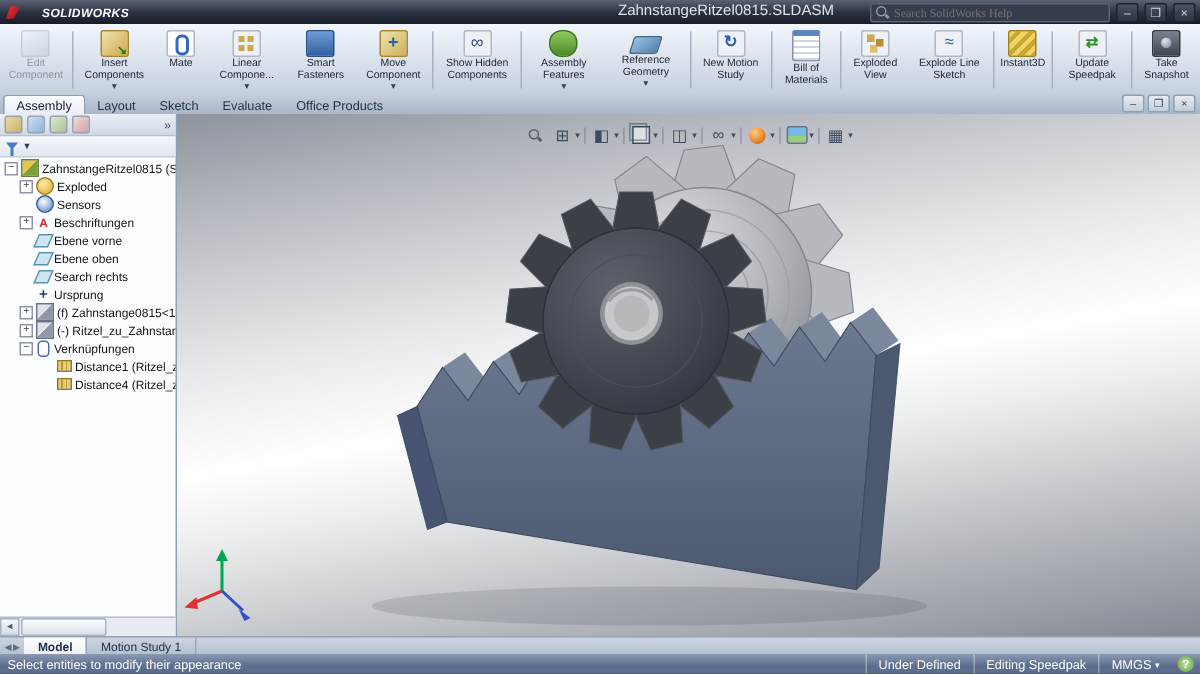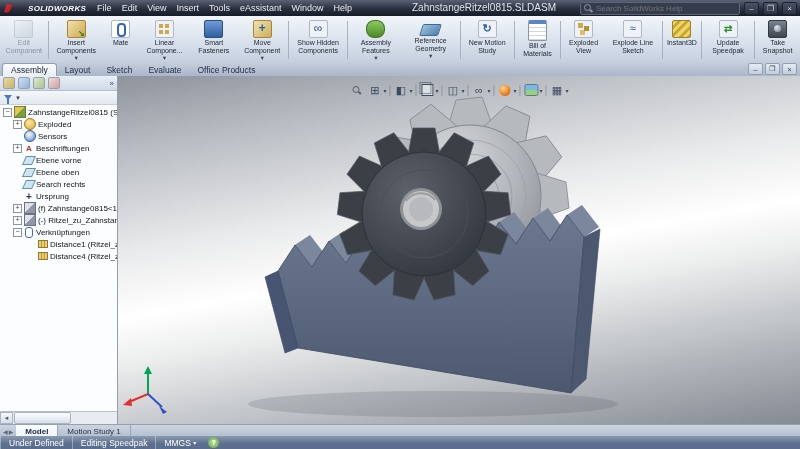"File" div.menus { html: <div> <span>File</span> <span>Edit</span> <span>View</span> <span>Insert</span> <span>Tools</span> <span>eAssistant</span> <span>Window</span> <span>Help</span> </div> -> none }
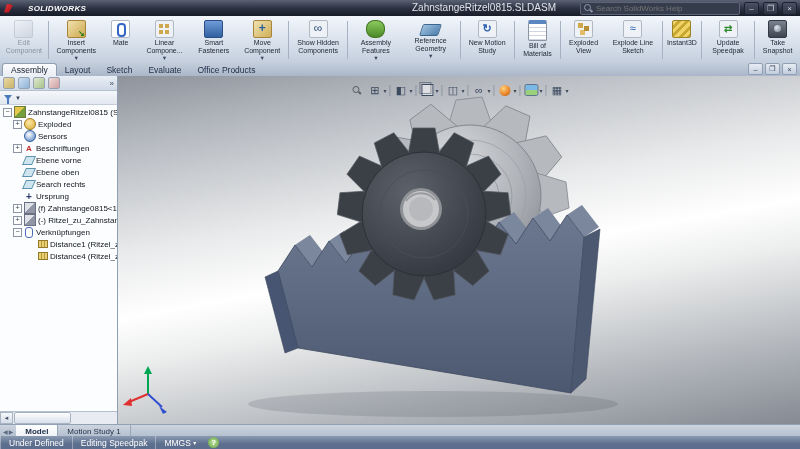"Search SolidWorks Help" .searchbox input { font-family: Liberation Sans, sans-serif -> Liberation Serif, serif }
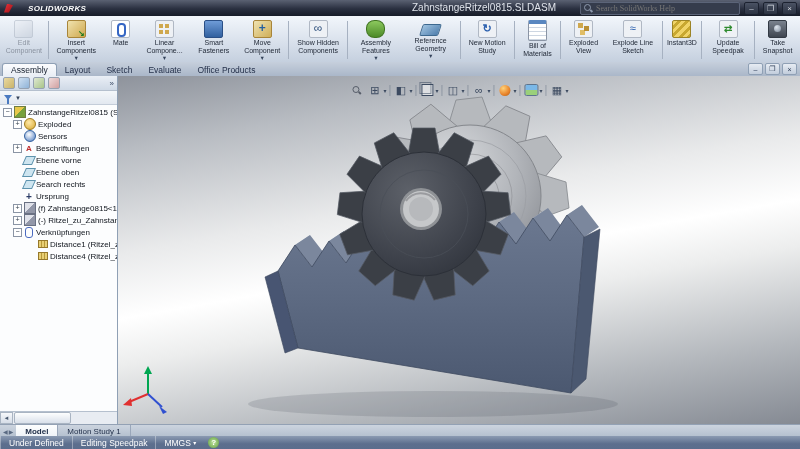"Select entities to modify their" span.sb-msg { html: none -> <span>Select entities to modify their appearance</span> }
